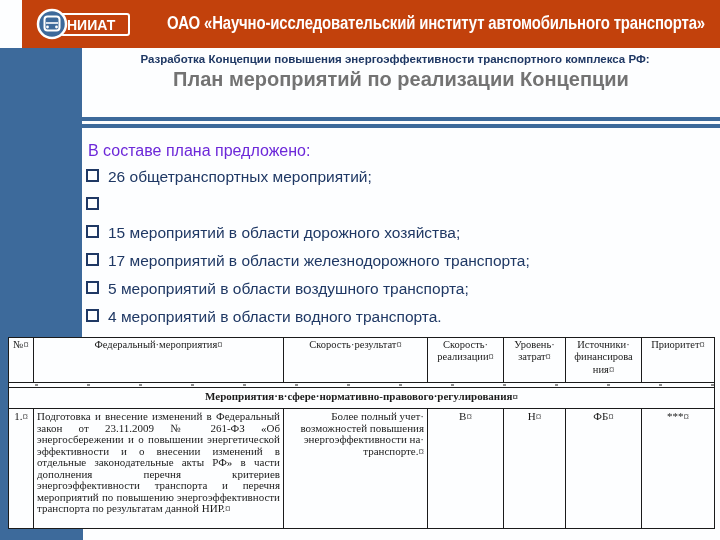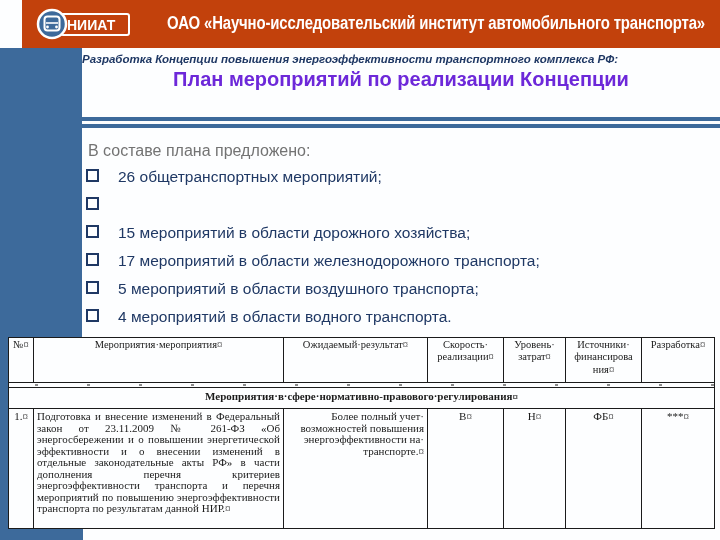"Разработка Концепции повышения" .subtitle { font-style: italic -> none; text-align: none -> center }
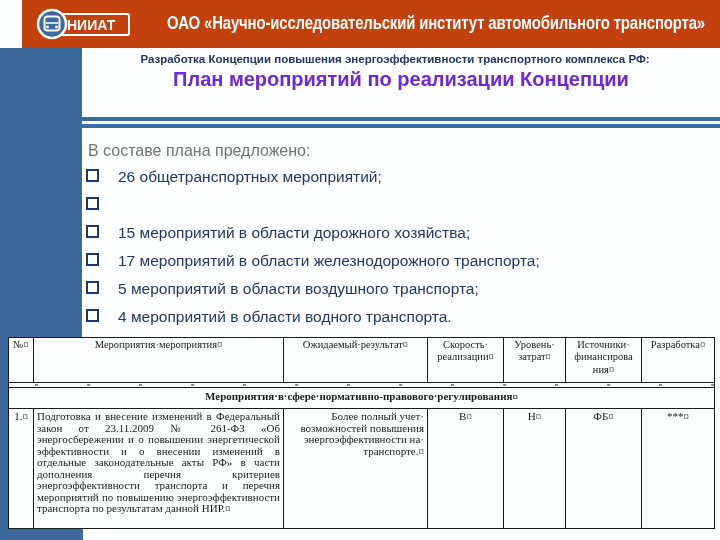"План мероприятий по реализации Концепции" .slide-title { color: #6d28d9 -> #737373 }
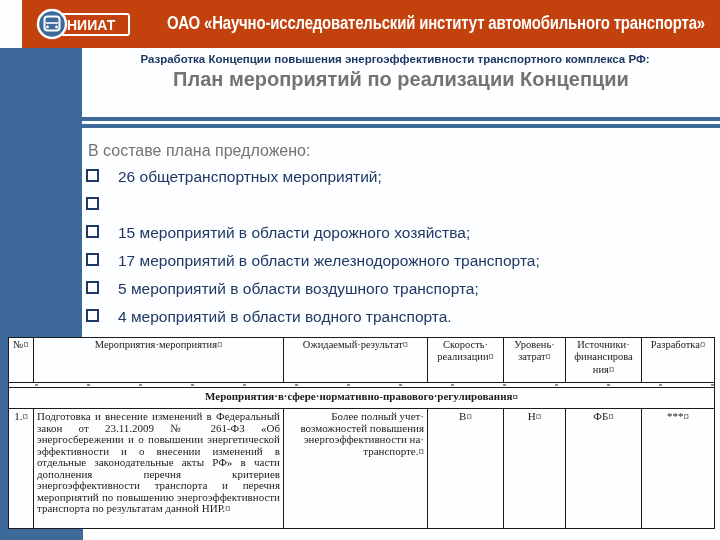"В составе плана предложено:" .intro { color: #737373 -> #6d28d9 }
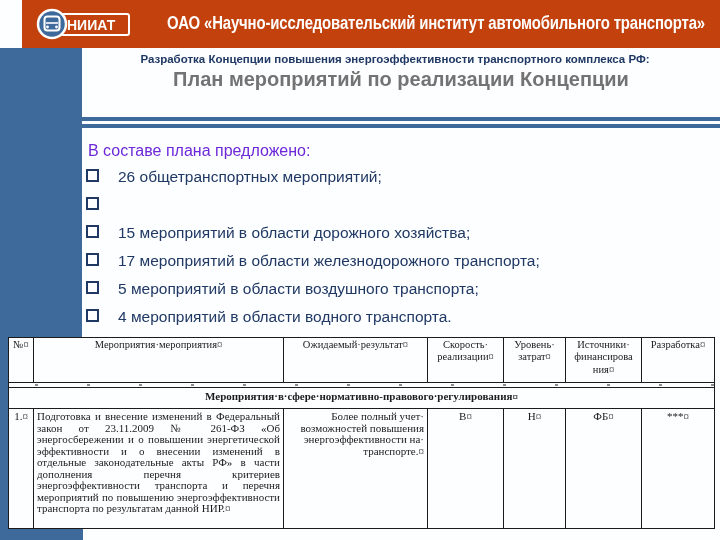"26 общетранспортных мероприятий;" .bullet-list li { gap: 19px -> 9px }
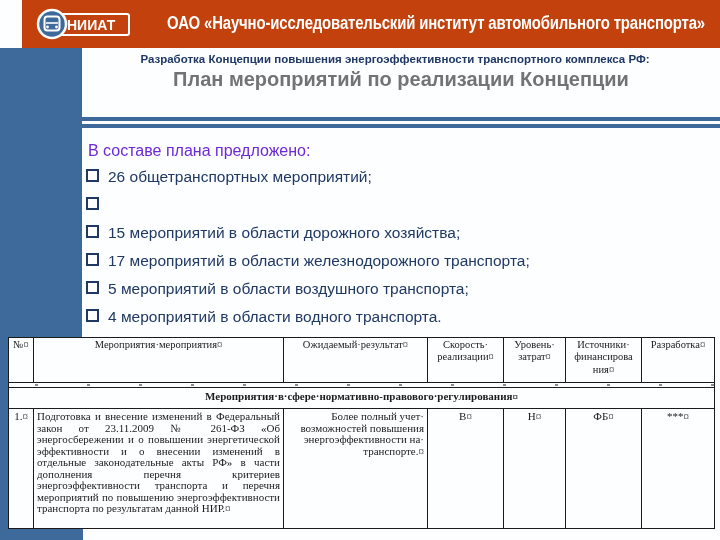"Мероприятия·мероприятия¤" th { text: Мероприятия -> Федеральный }
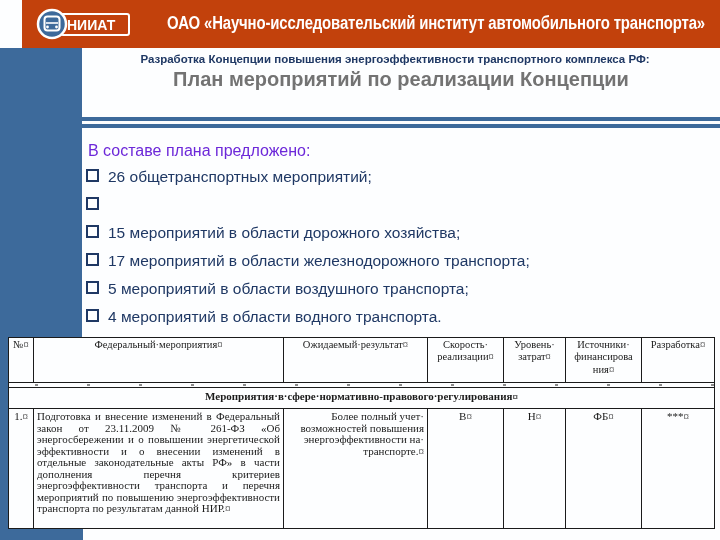"Ожидаемый·результат¤" th { text: Ожидаемый -> Скорость }
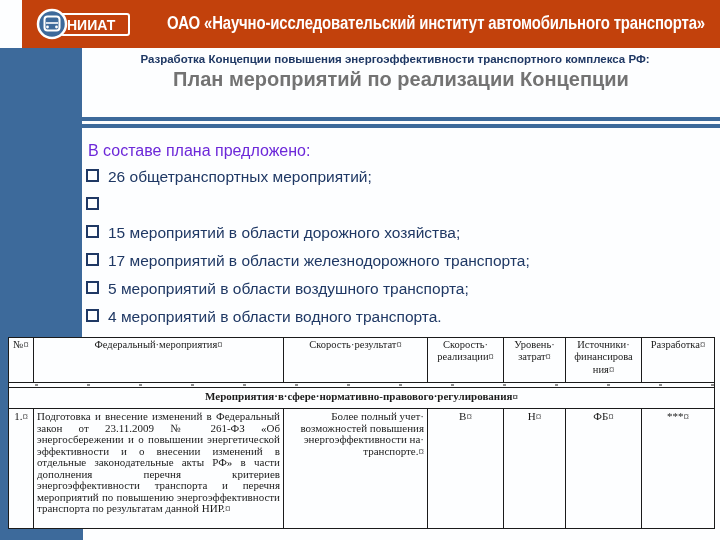"Разработка¤" th { text: Разработка -> Приоритет }
